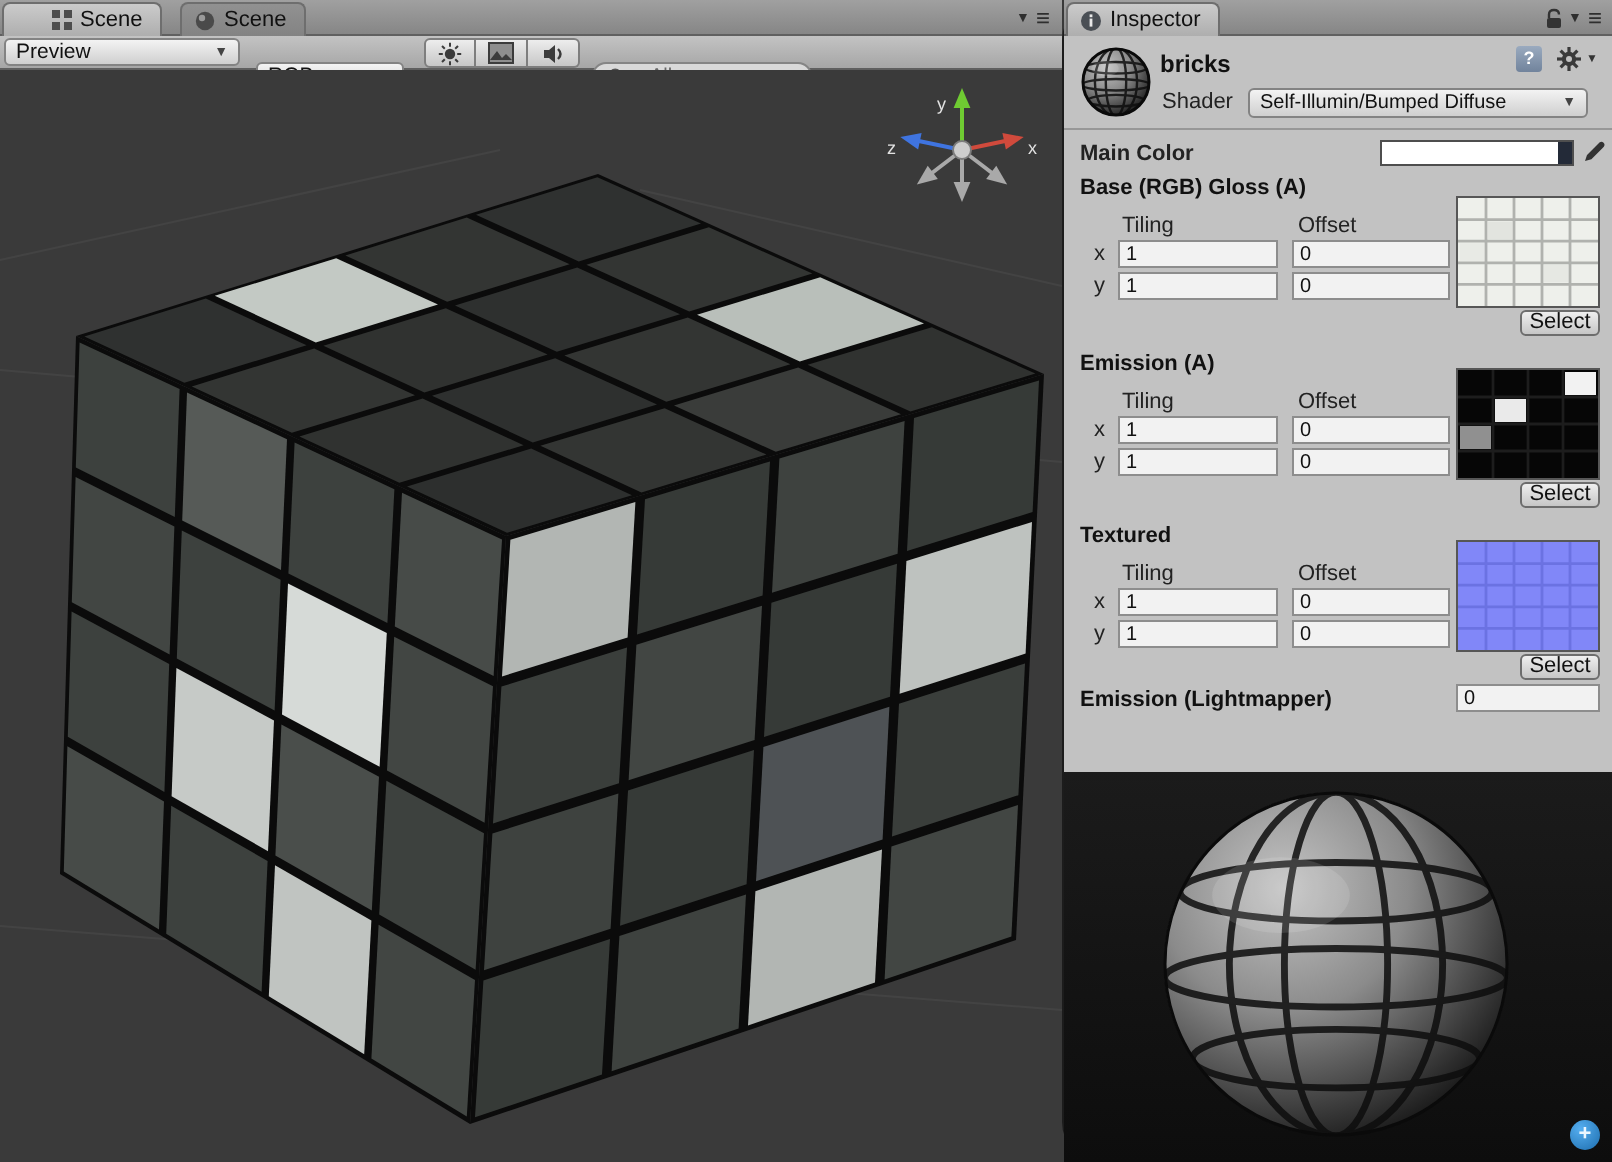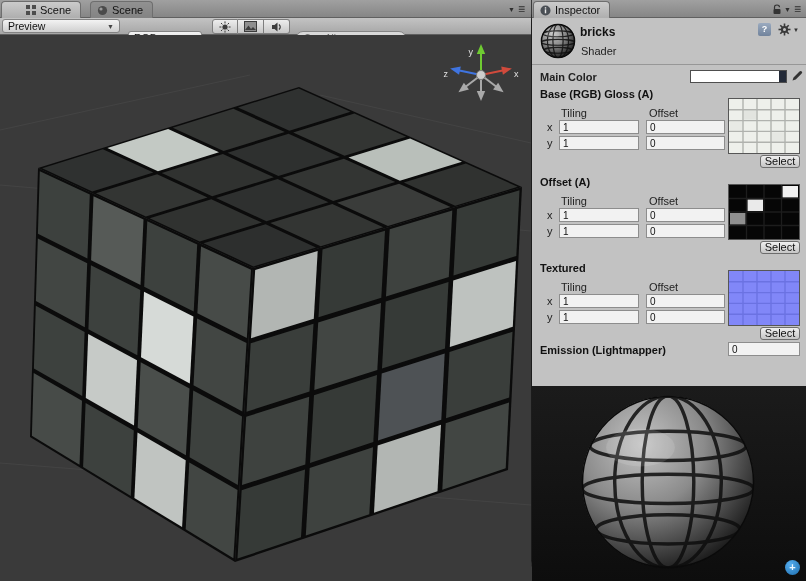"Self-Illumin/Bumped Diffuse" div.dropdown { html: none -> <div> <span>Self-Illumin/Bumped Diffuse</span> <span>▼</span> </div> }
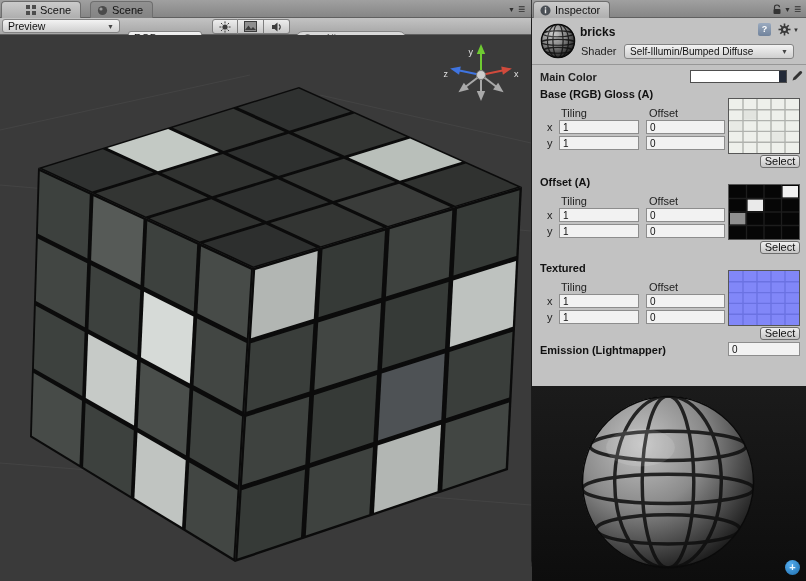"Offset (A)" div.section-label { text: Offset -> Emission }
